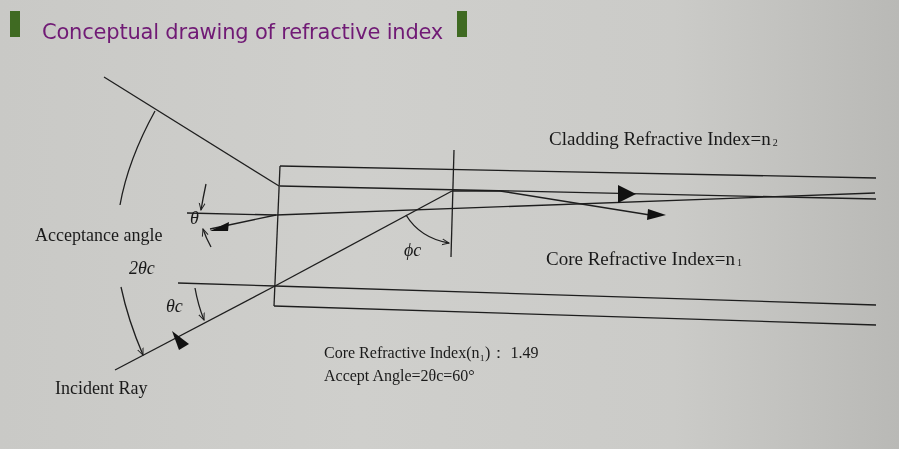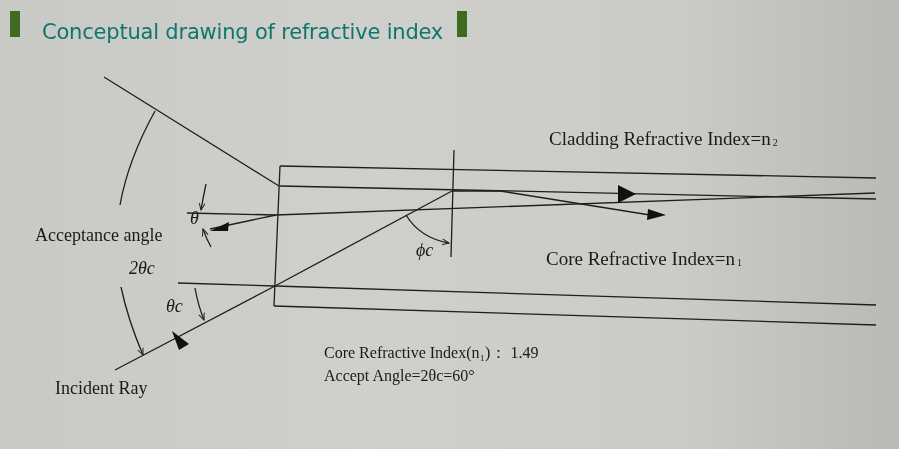"Conceptual drawing of refractive index" .title-text { color: #0f766e -> #701a75 }
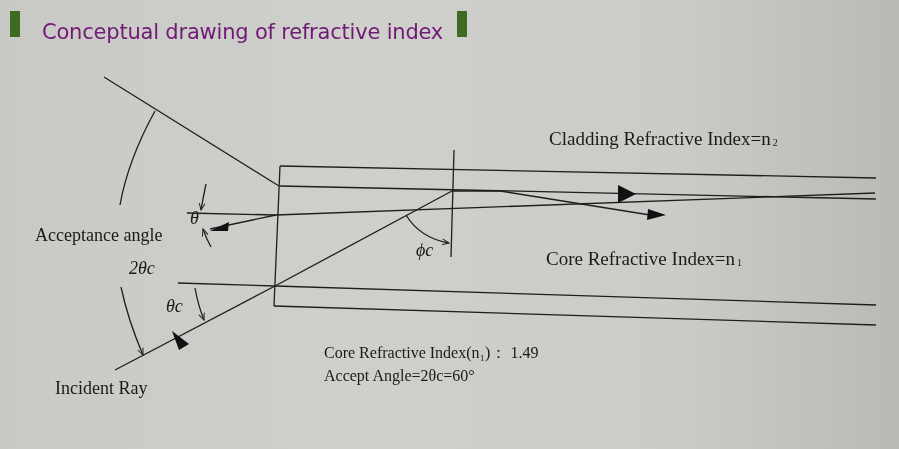"ϕc" div.lbl { left: 416px -> 404px }
